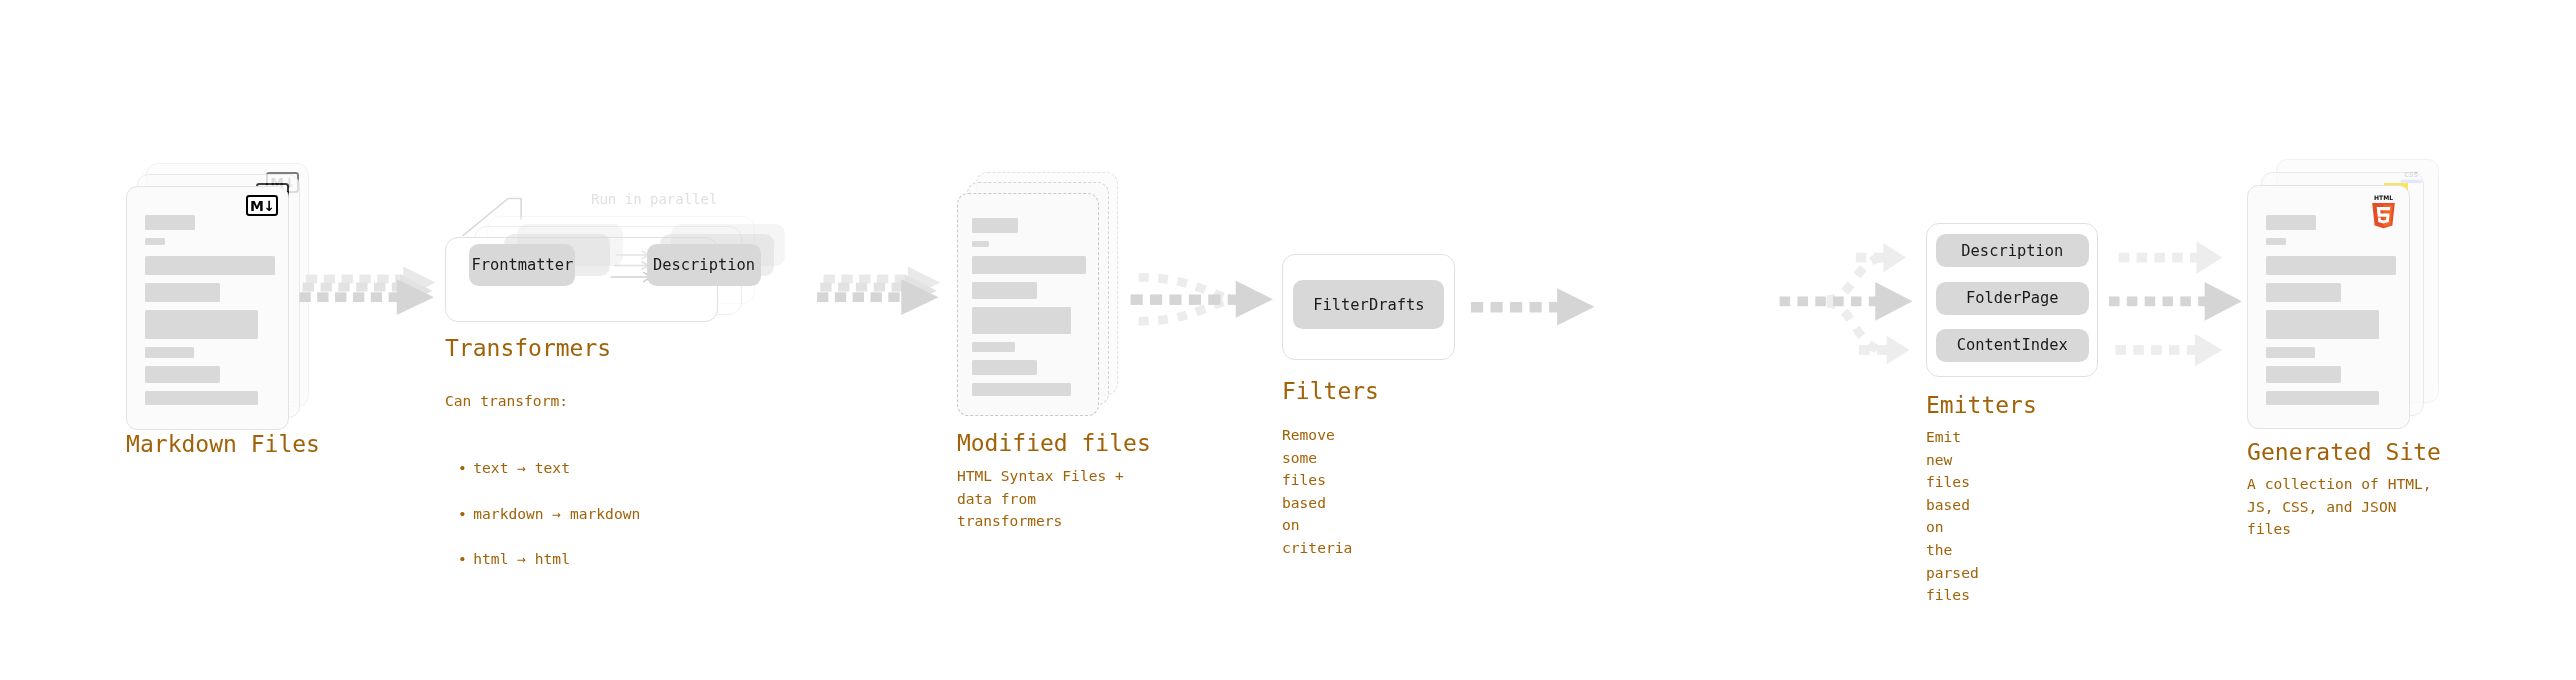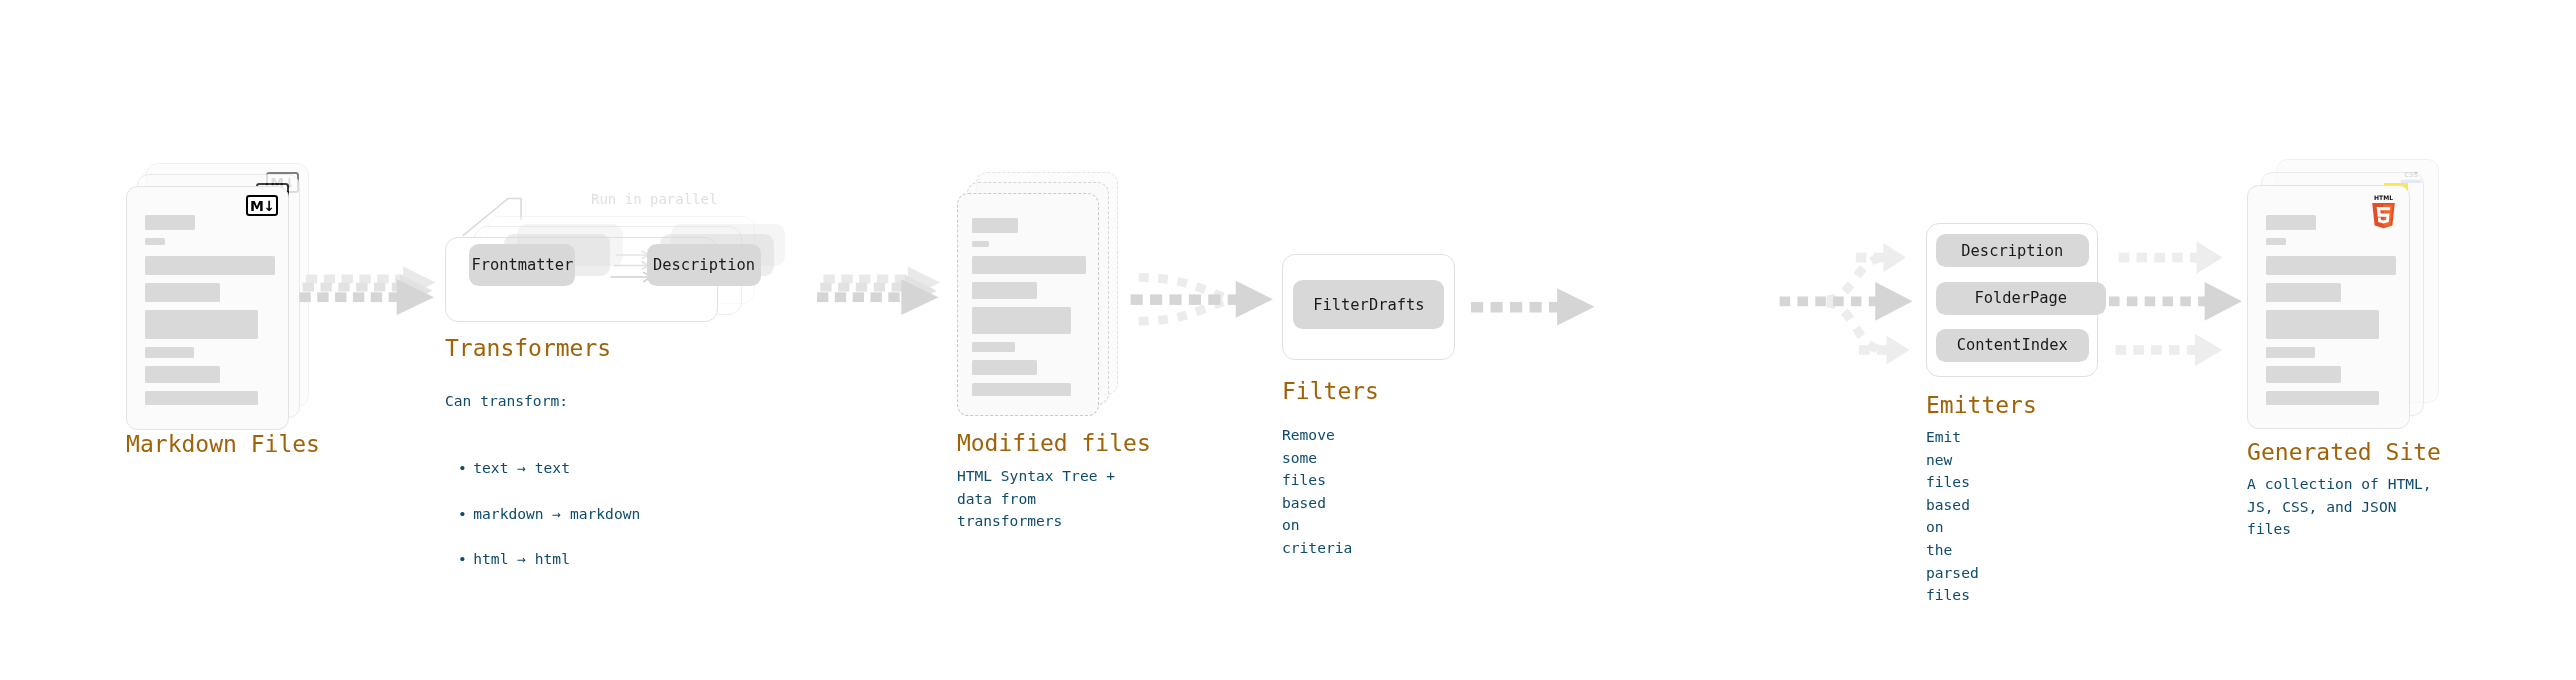"FolderPage" div.chip { width: 170px -> 153px }
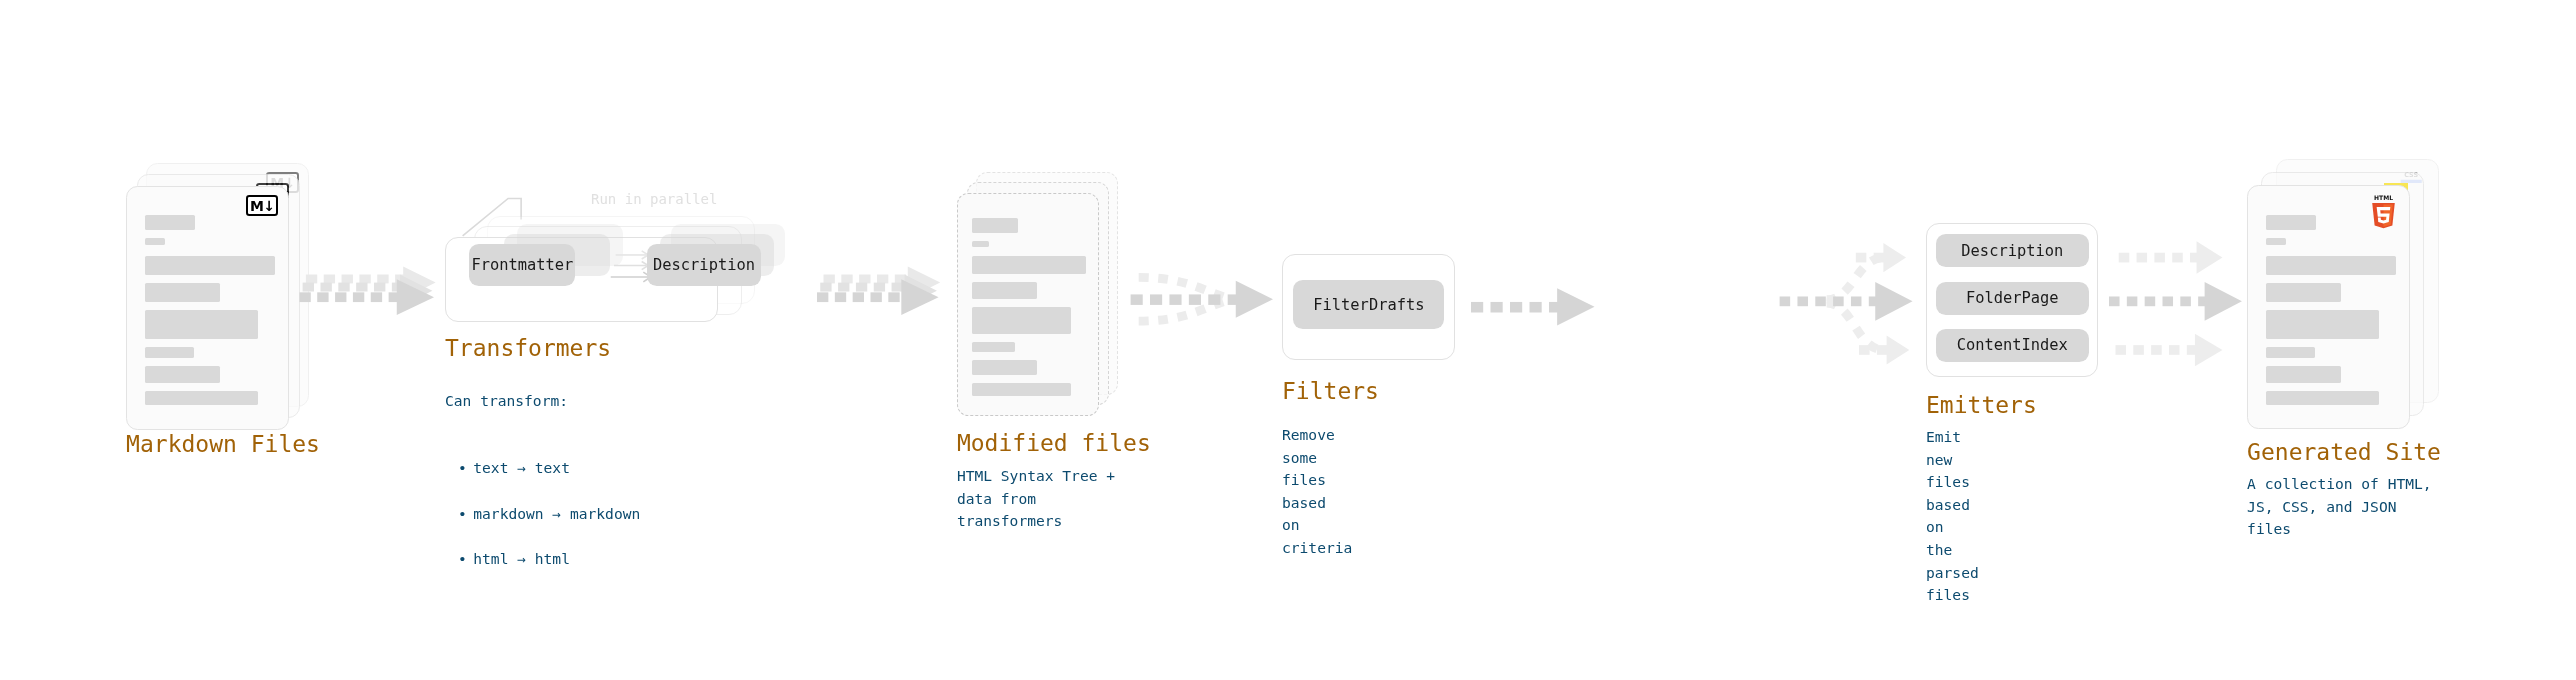"Can transform:" .caption-sub { color: #0c4a6e -> #a16207 }
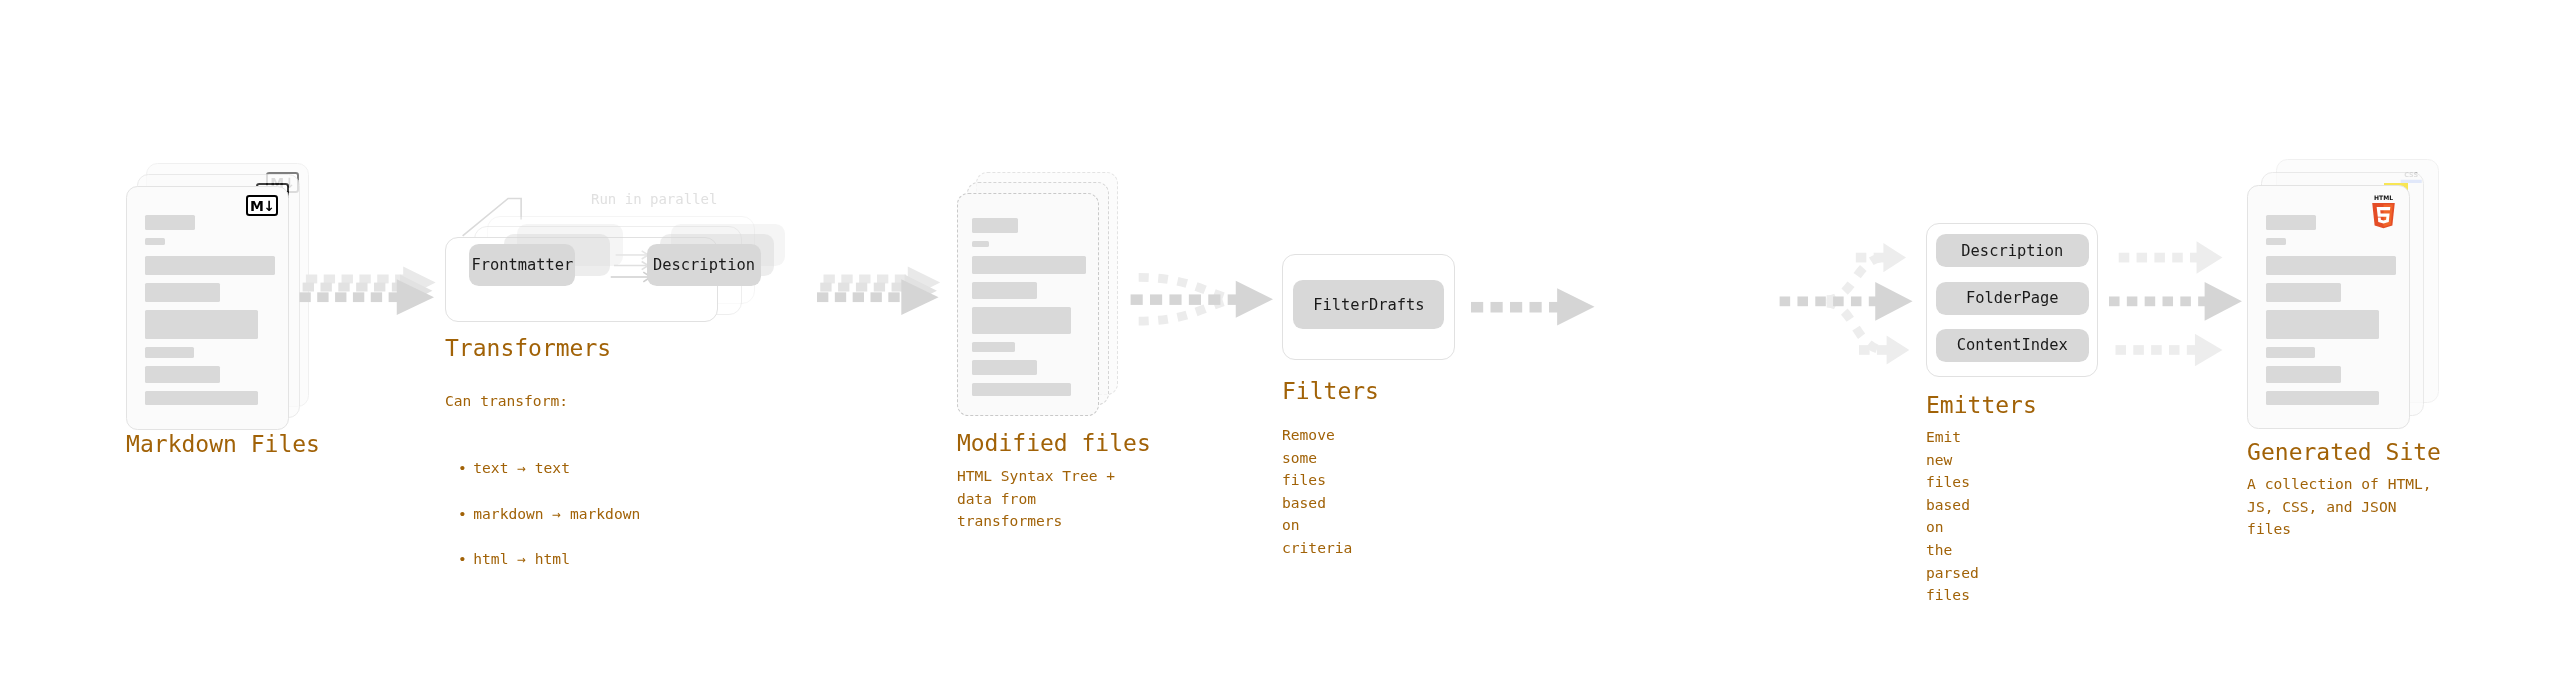"HTML Syntax Tree +" div.caption-sub { text: Tree -> Files }
